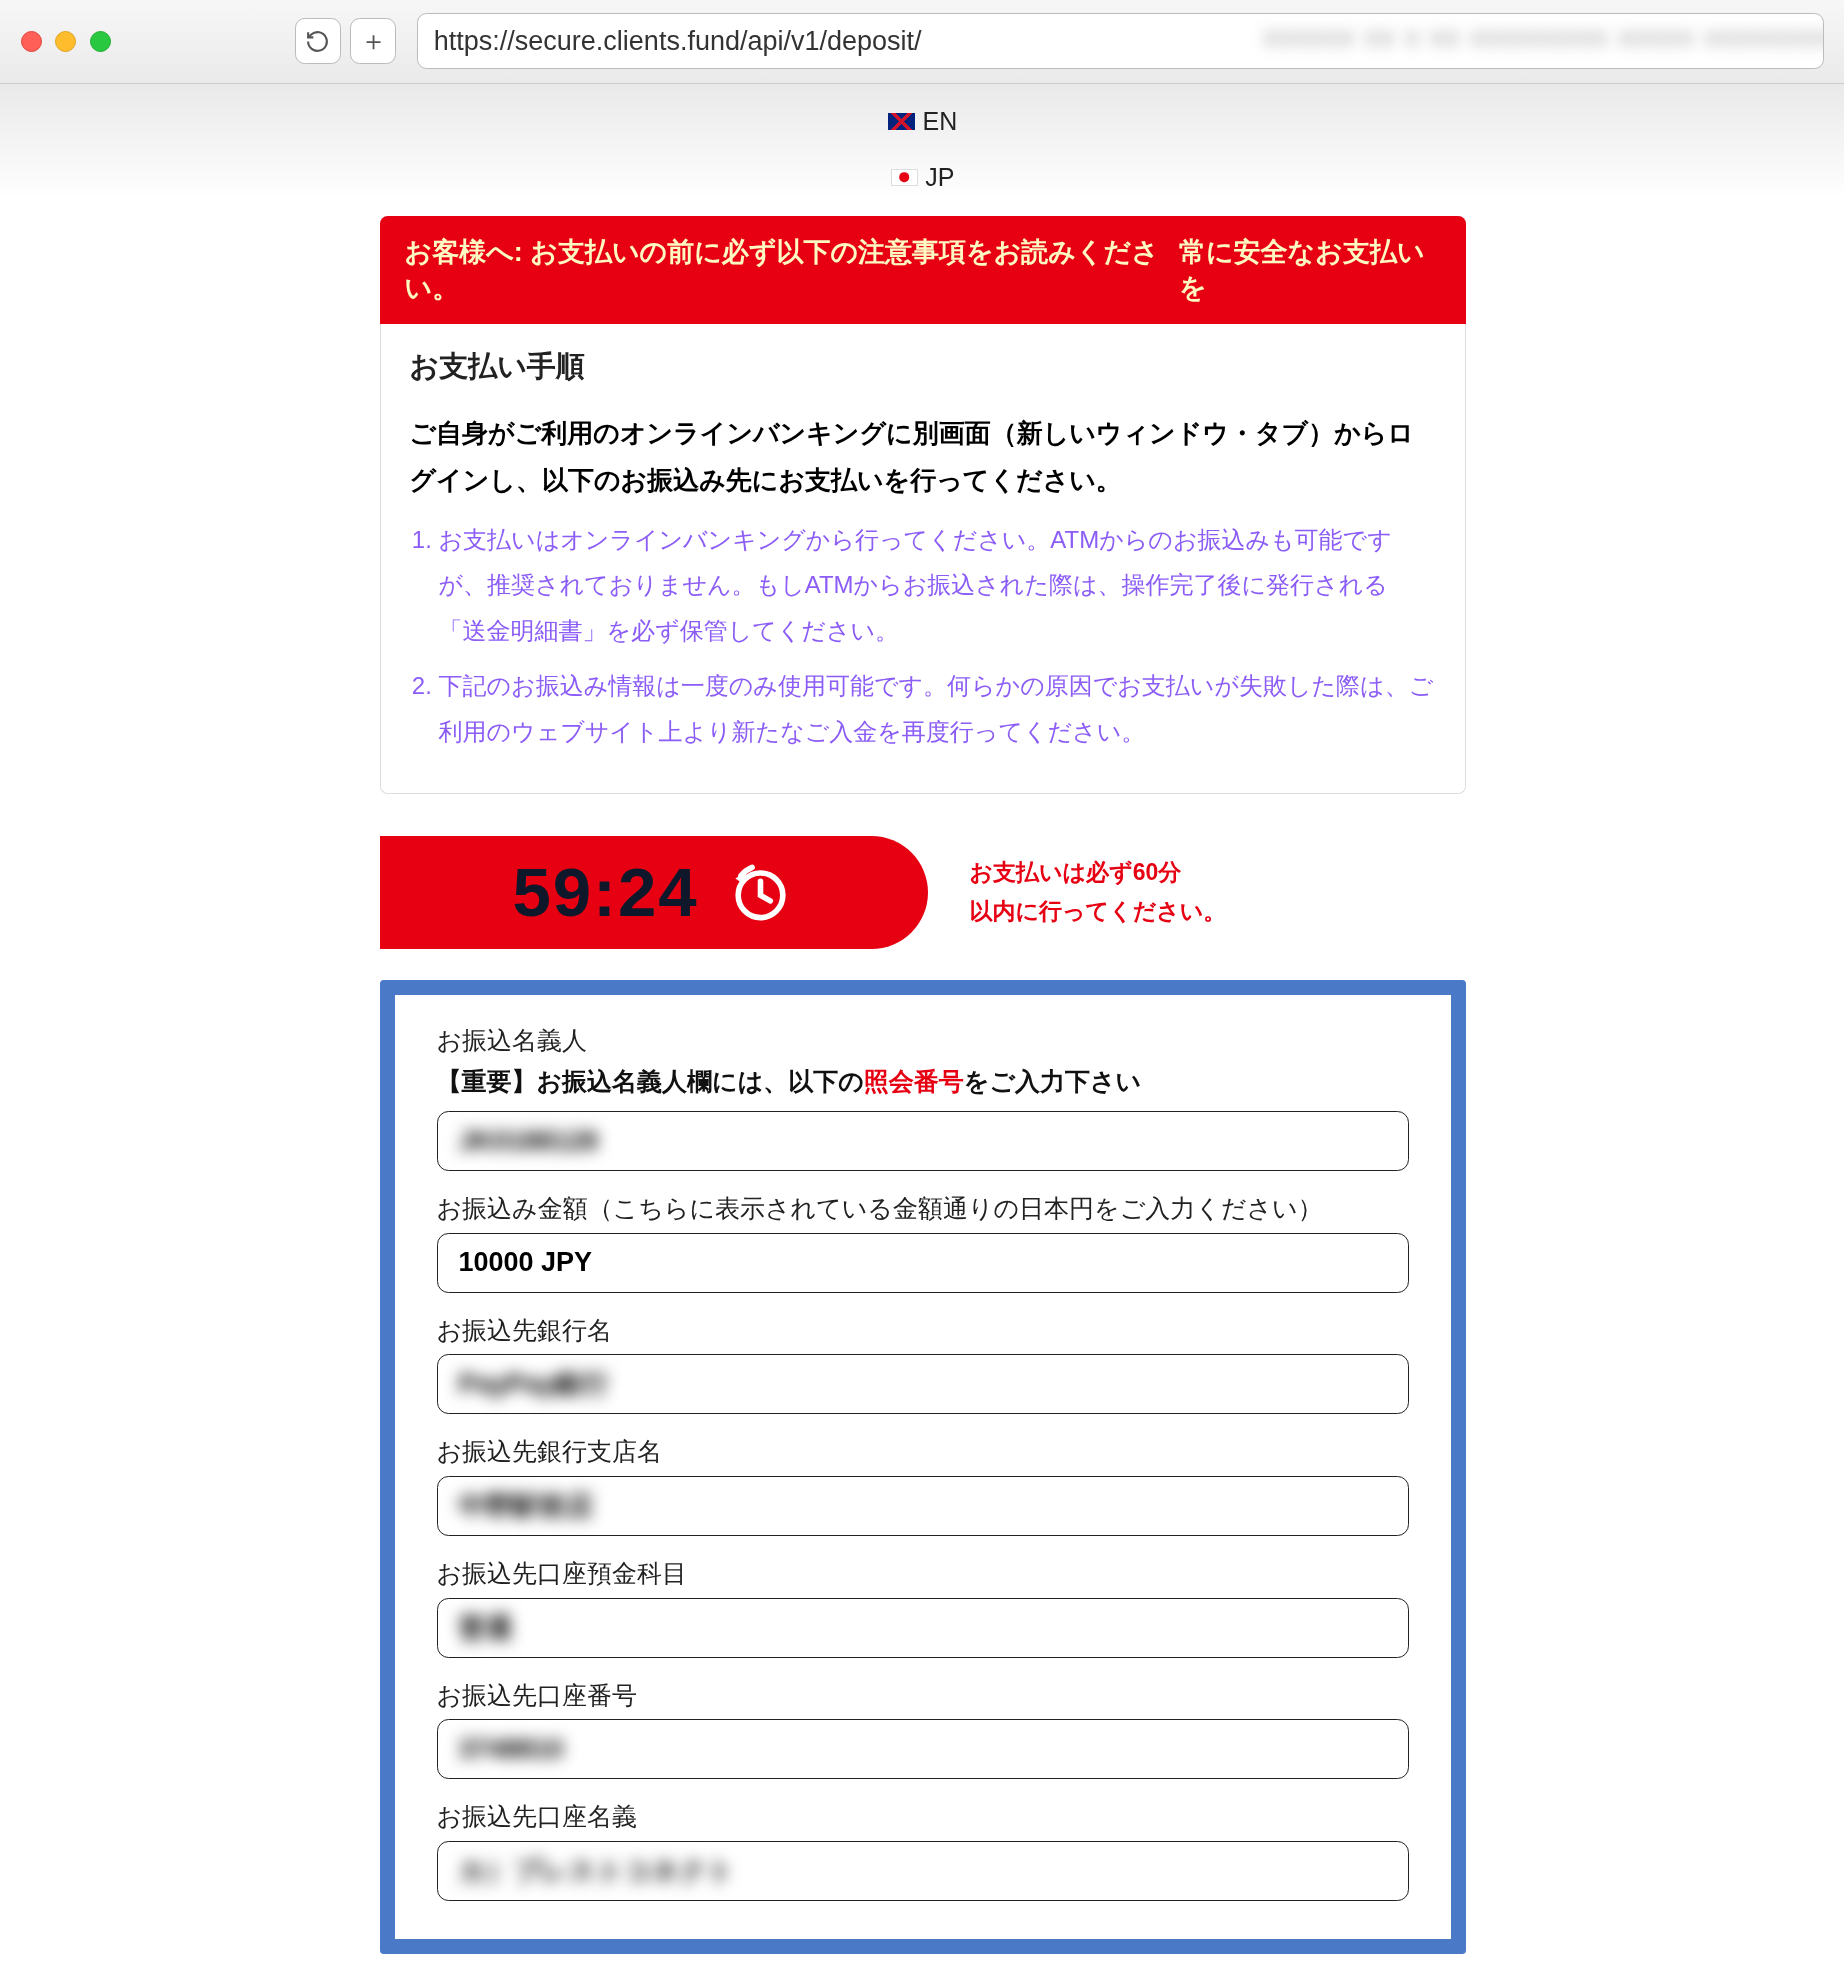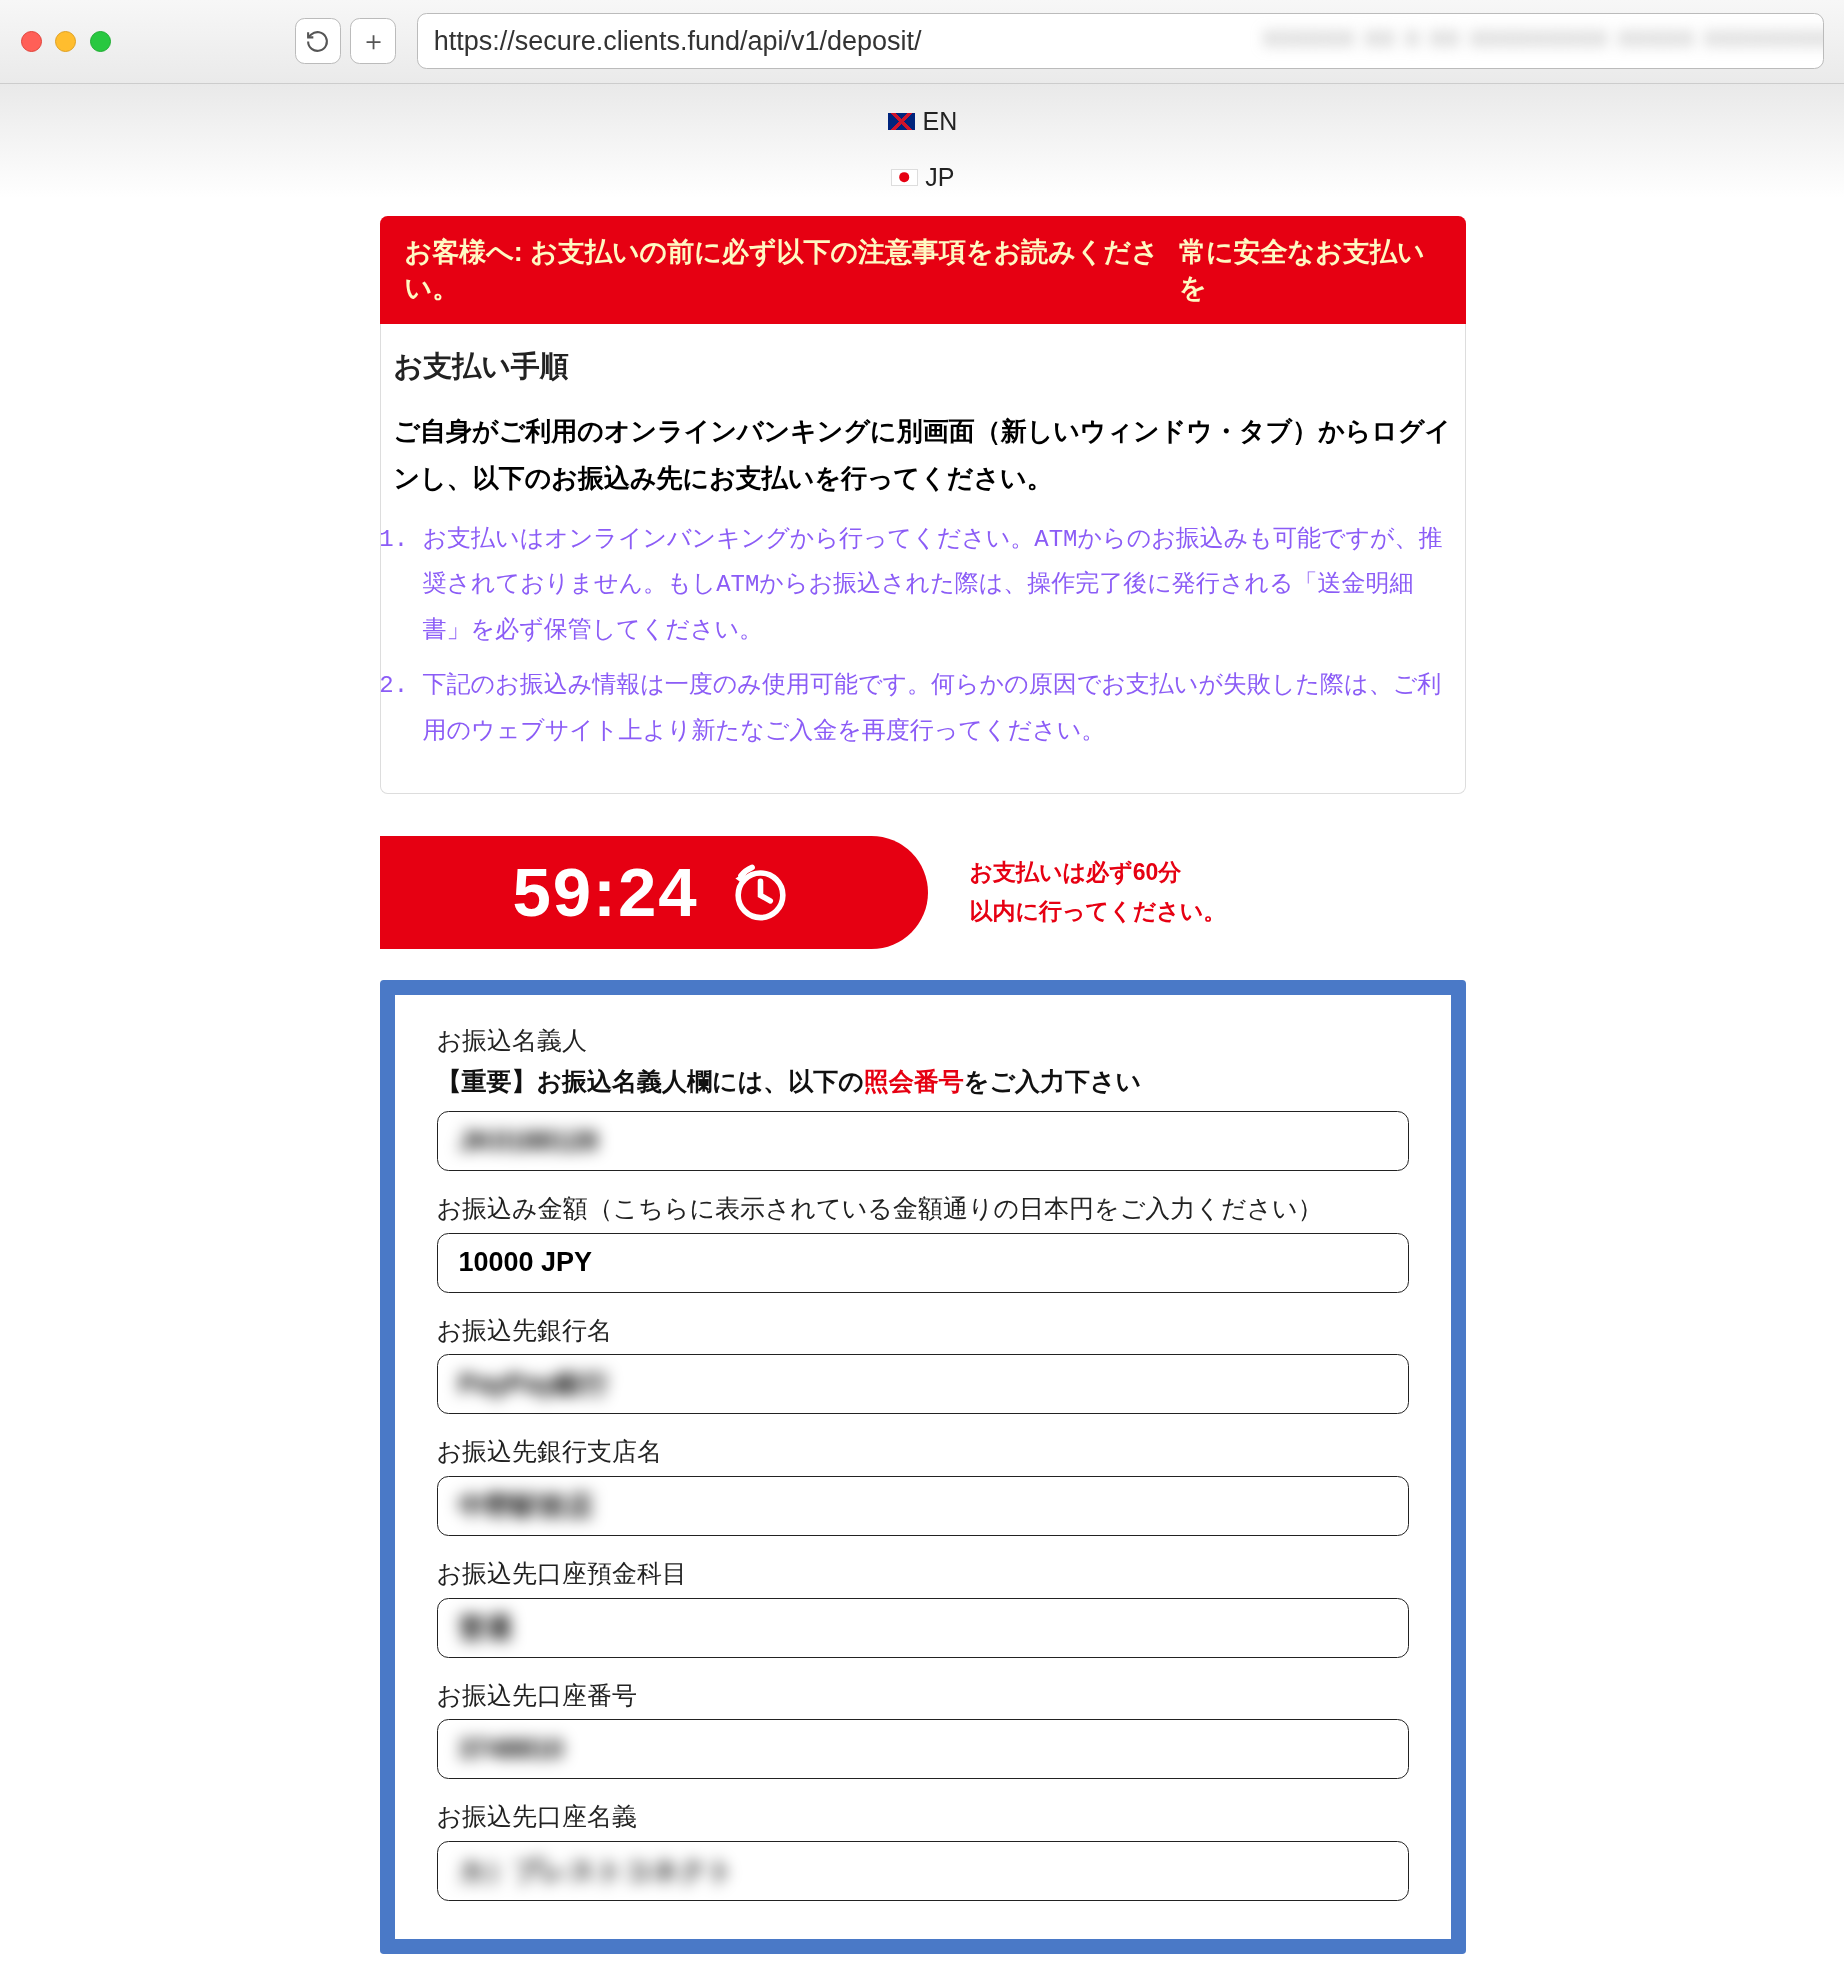"お支払い手順" .proc-box { font-family: Liberation Mono, monospace -> none; padding: 23px 13px 29px -> 23px 29px 29px }
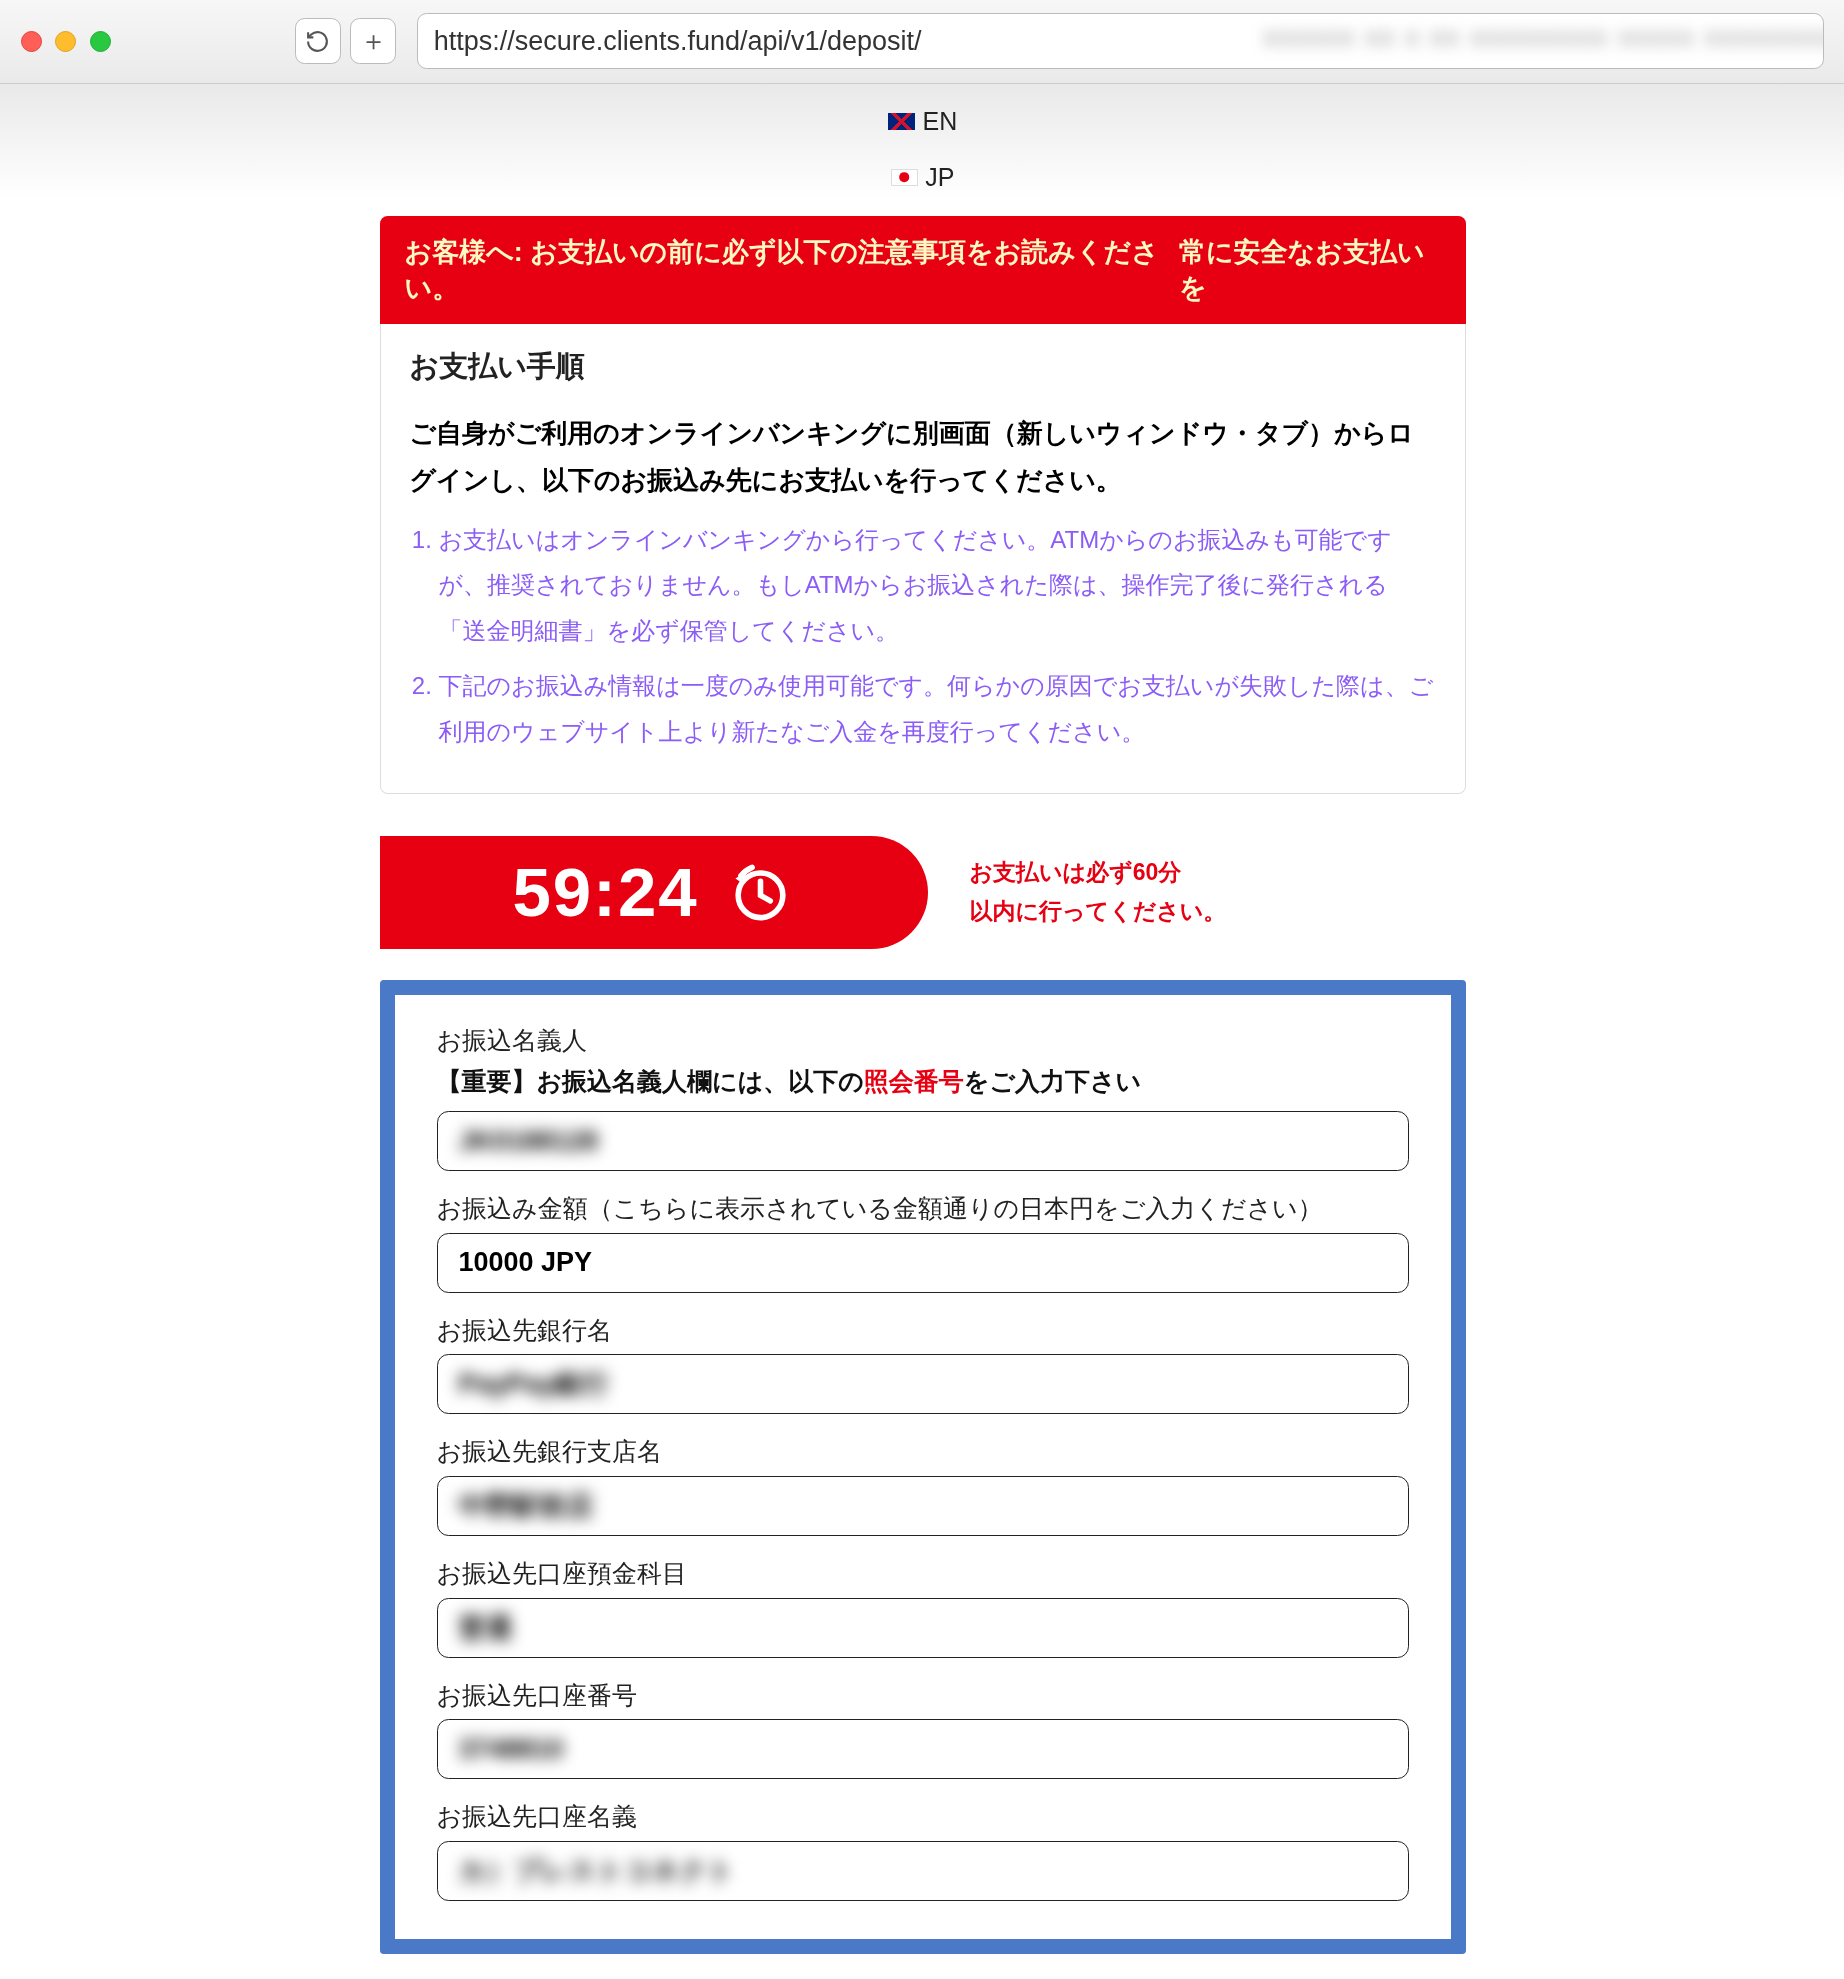"59:24" .timer-pill { color: #ffffff -> #0f172a }
